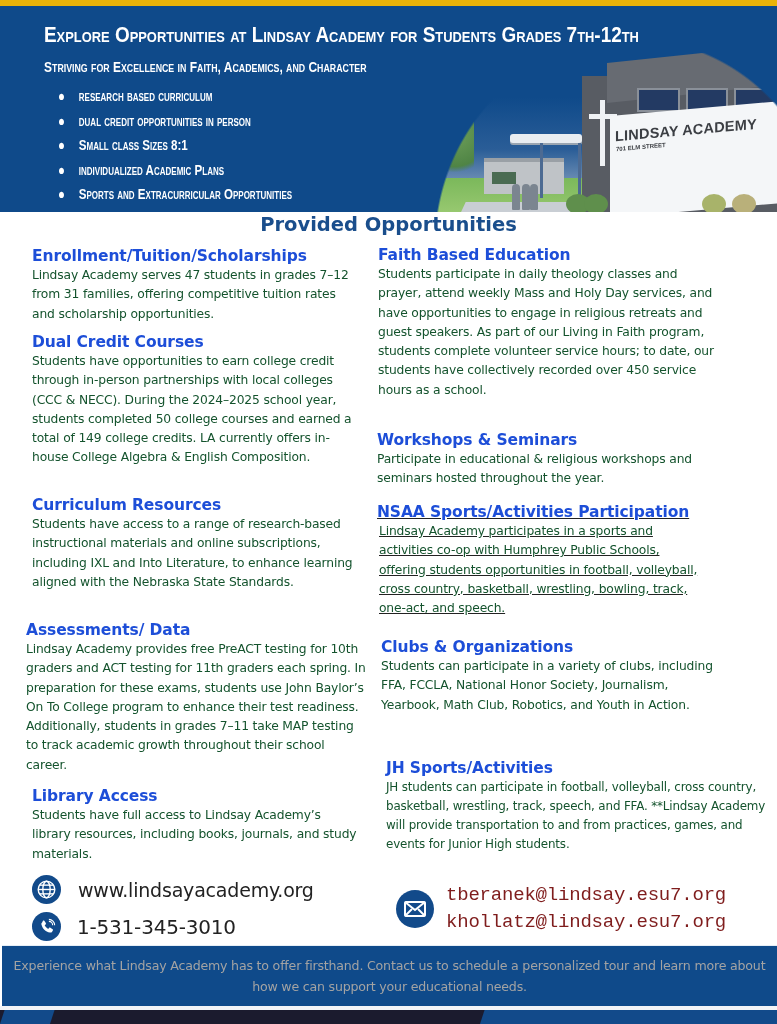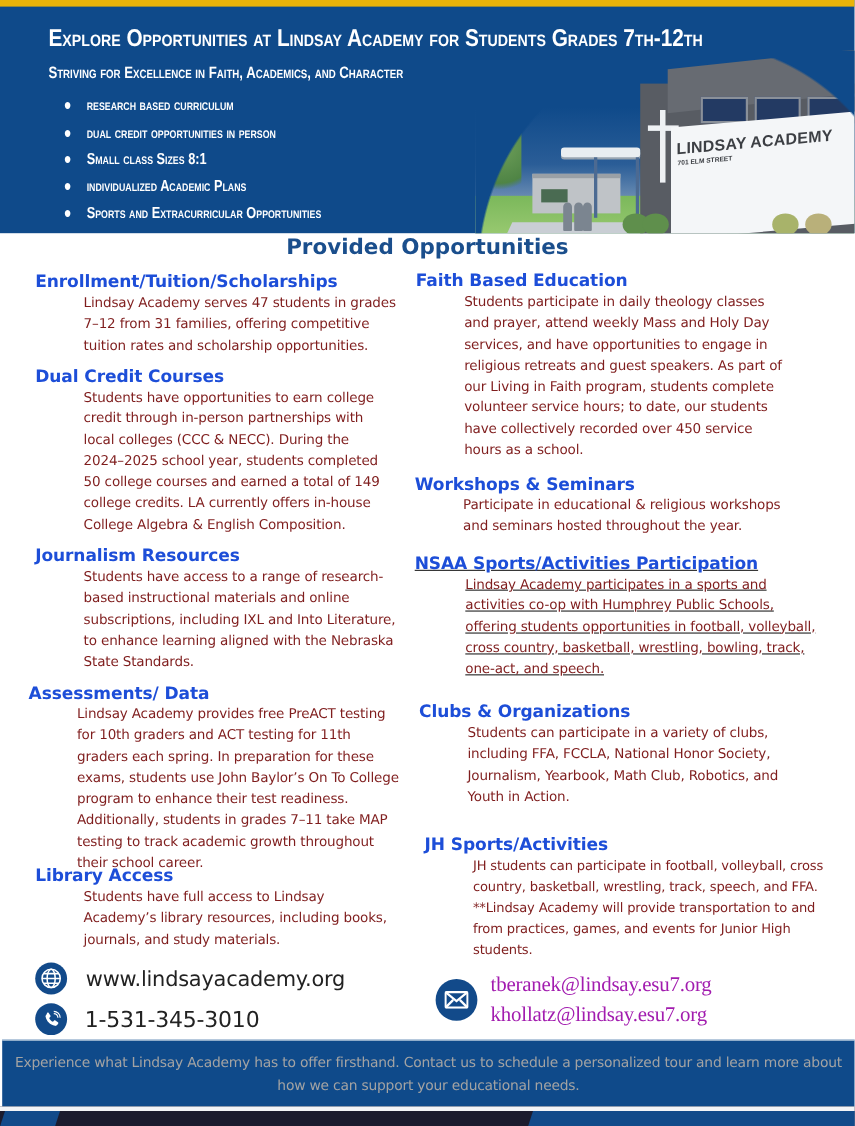"Lindsay Academy serves 47 students" .block p { color: #7f1d1d -> #14532d; margin-left: 44px -> none }
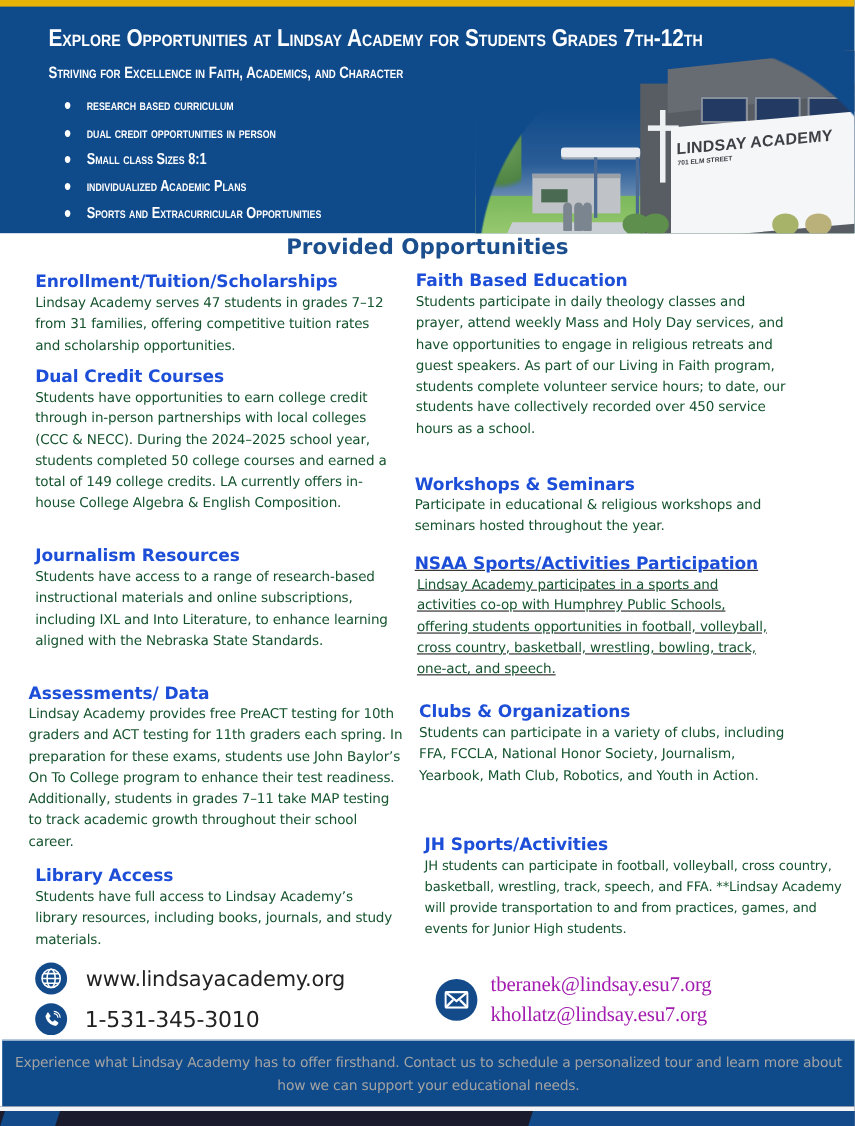"Journalism Resources" h3 { text: Journalism -> Curriculum }
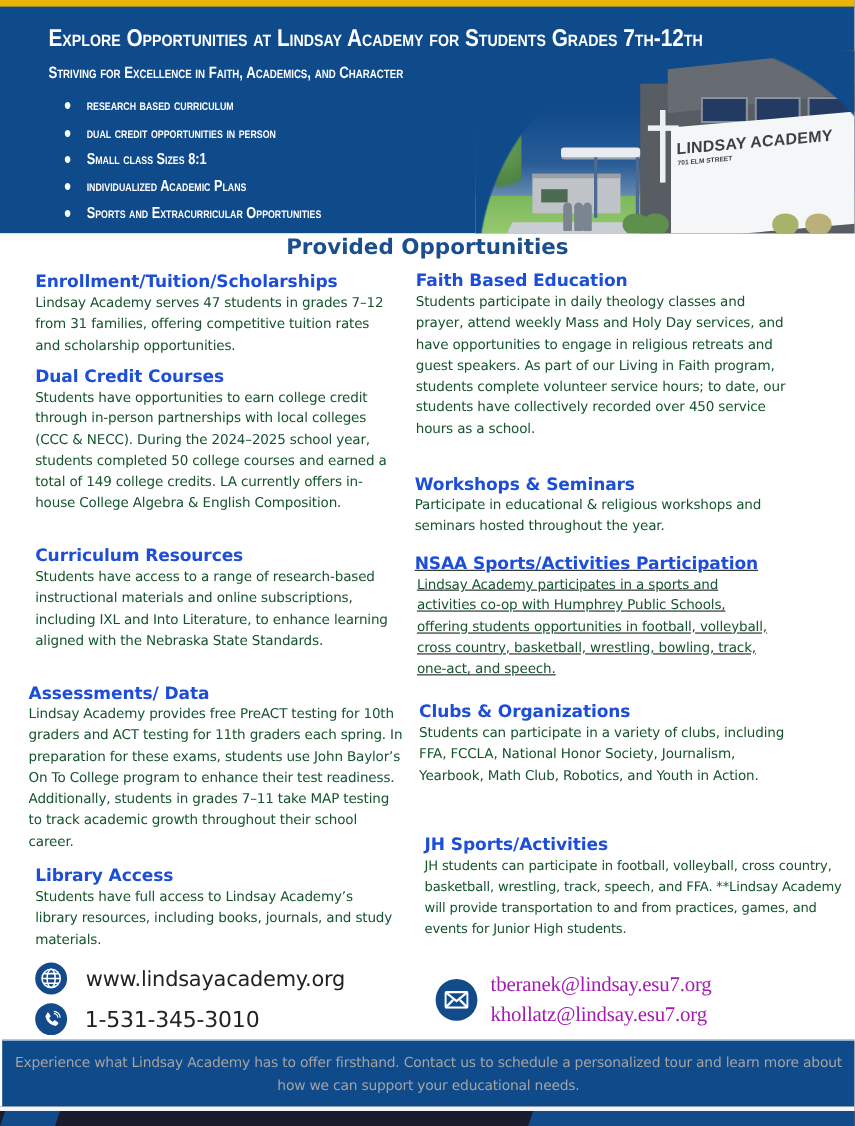"tberanek@lindsay.esu7.org" .emails div { color: #a21caf -> #7f1d1d; font-family: Liberation Serif, serif -> Liberation Mono, monospace }
